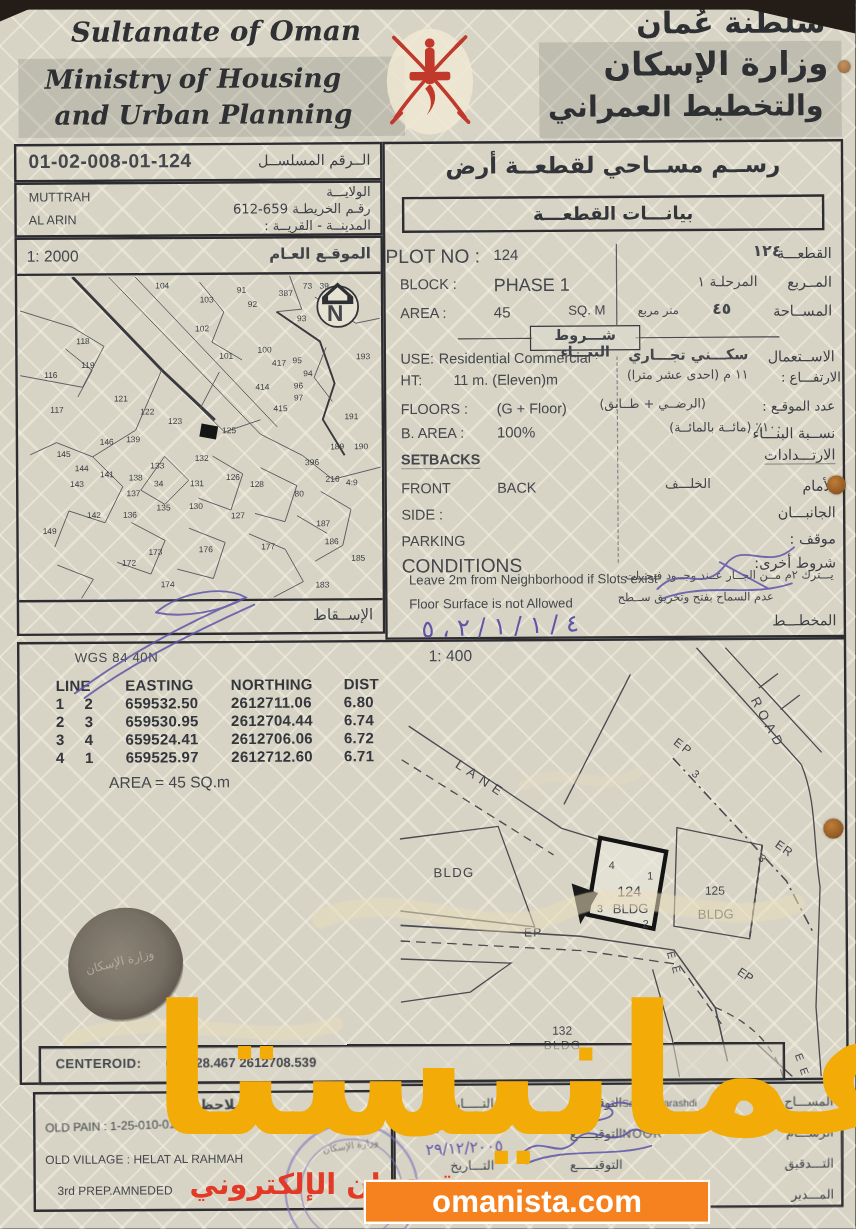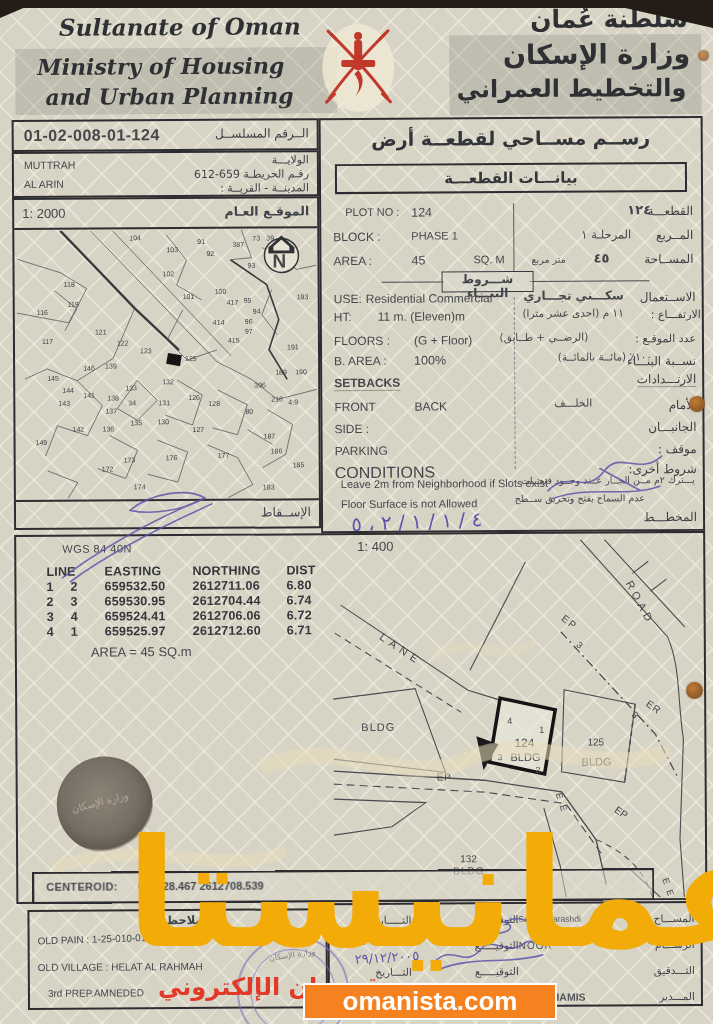"PLOT NO :" span.abs { font-size: 11px -> 16px; left: 24px -> 0 }
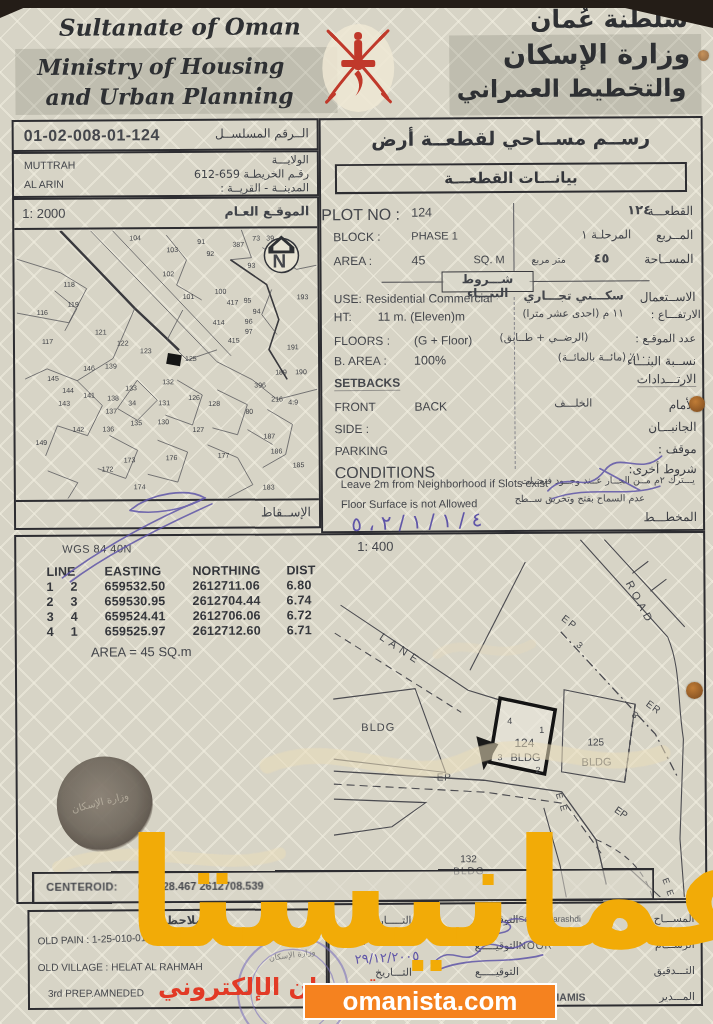"PHASE 1" span.abs { font-size: 11px -> 15px }
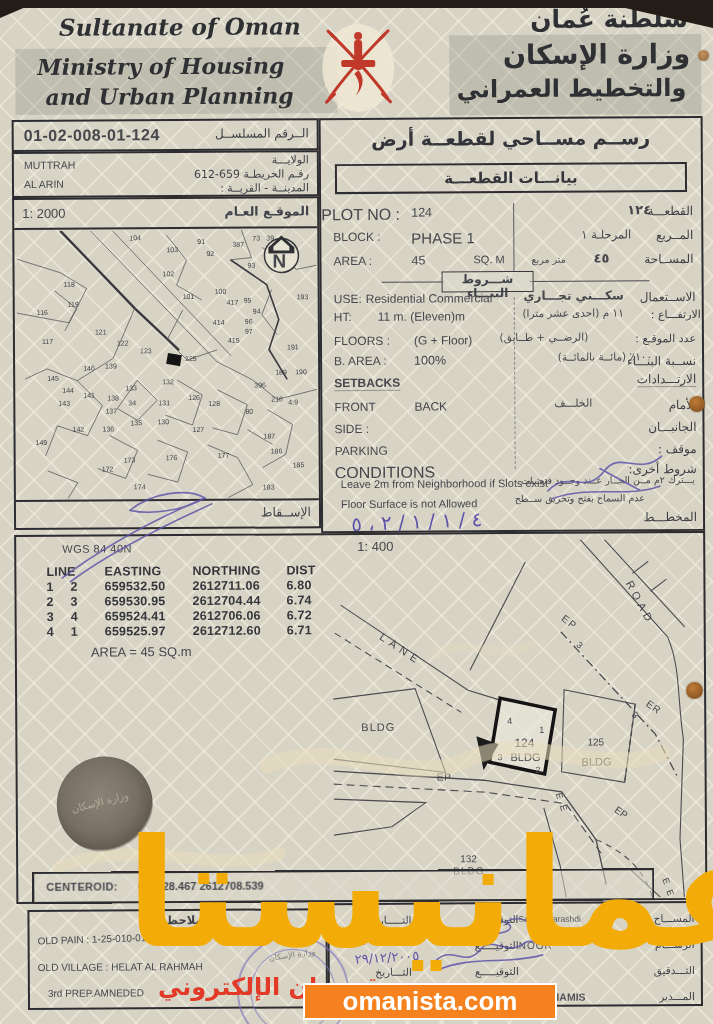"omanista.com" .banner { width: 254px -> 289px }
